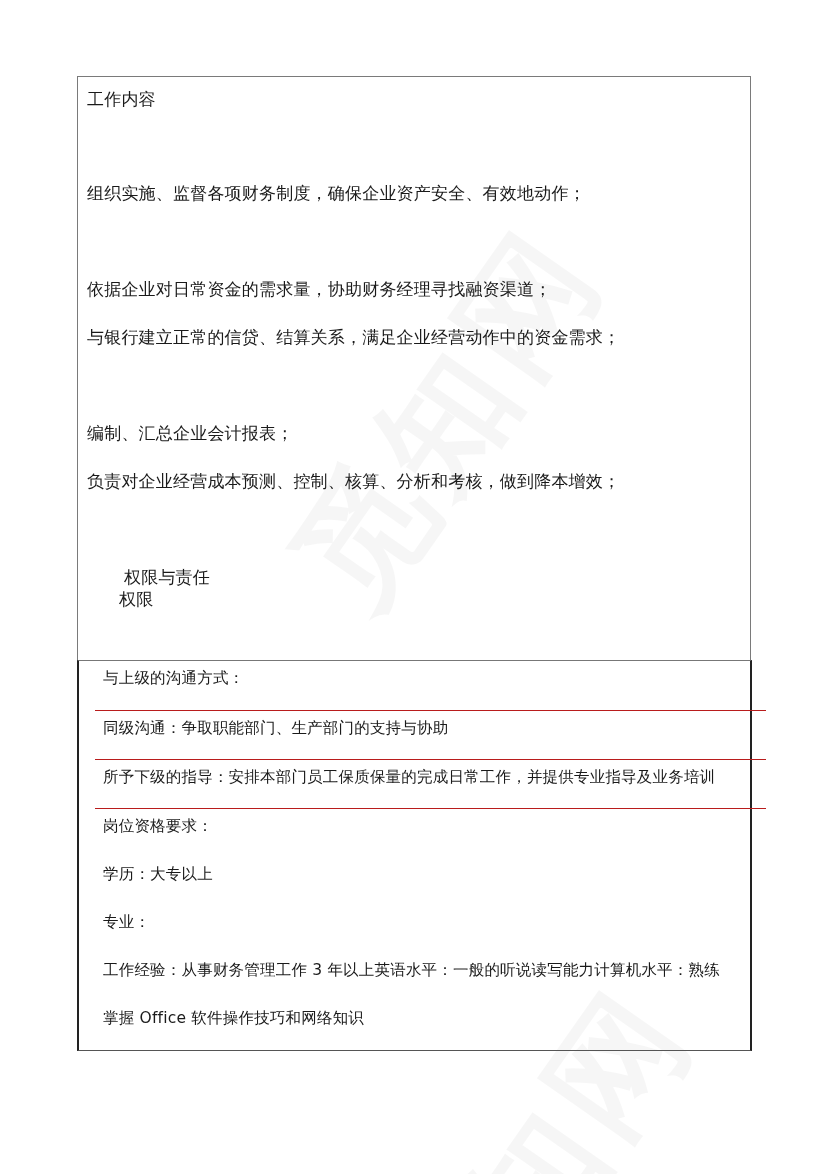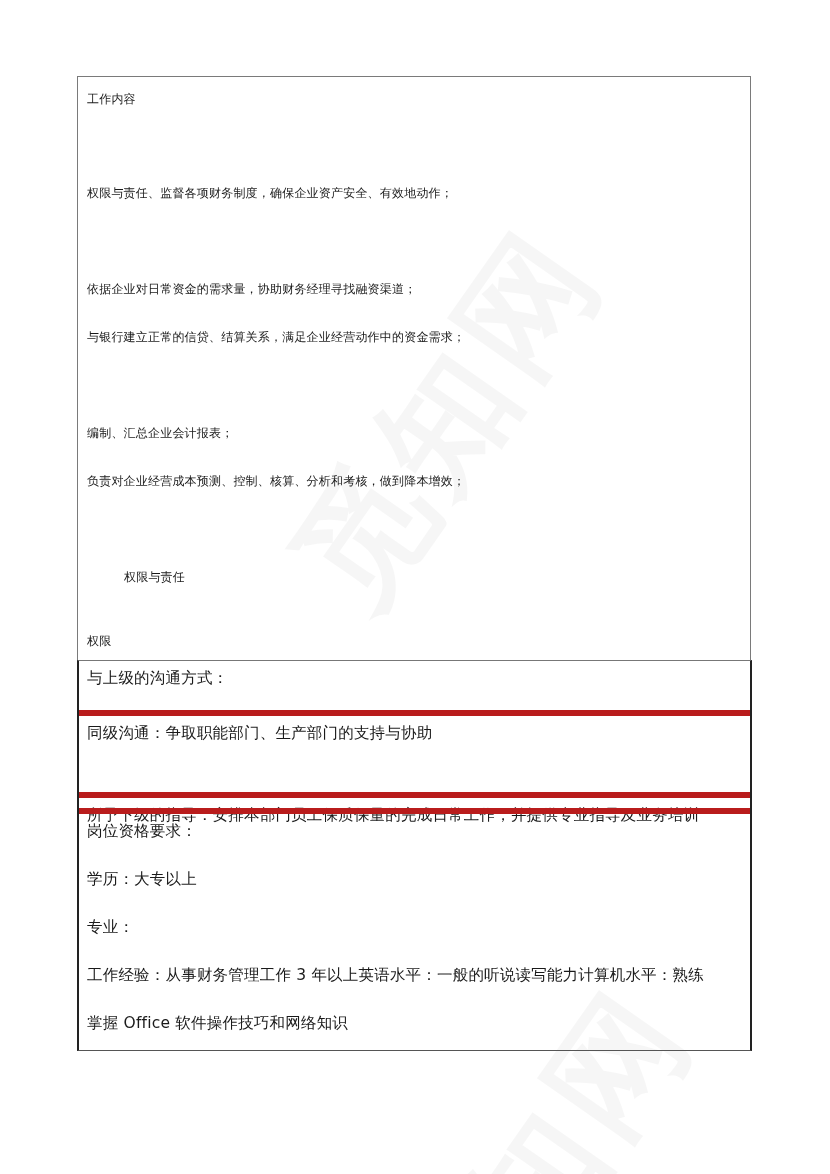"工作内容" .line { font-size: 12px -> 17px }
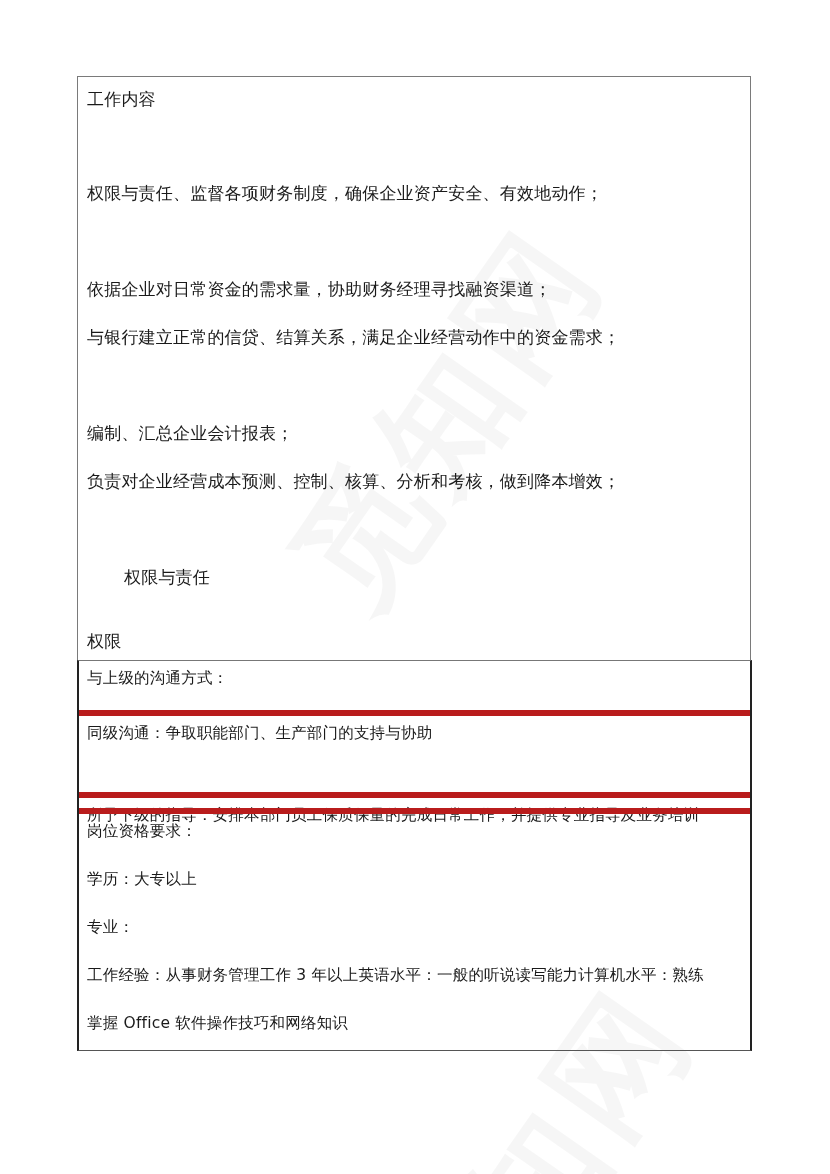"权限与责任、监督各项财务制度，确保企业资产安全、有效地动作；" div.line { text: 权限与责任 -> 组织实施 }
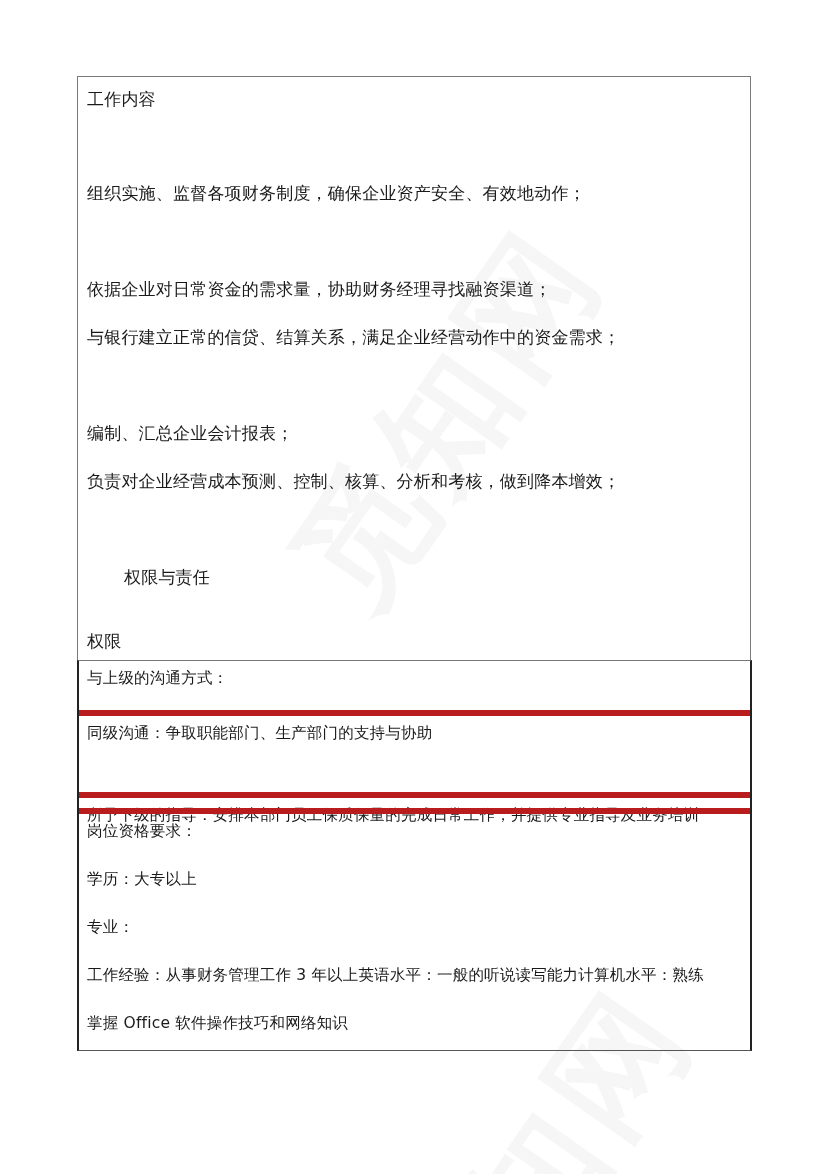"权限" div.line { margin-left: none -> 32px; top: 554px -> 512px }
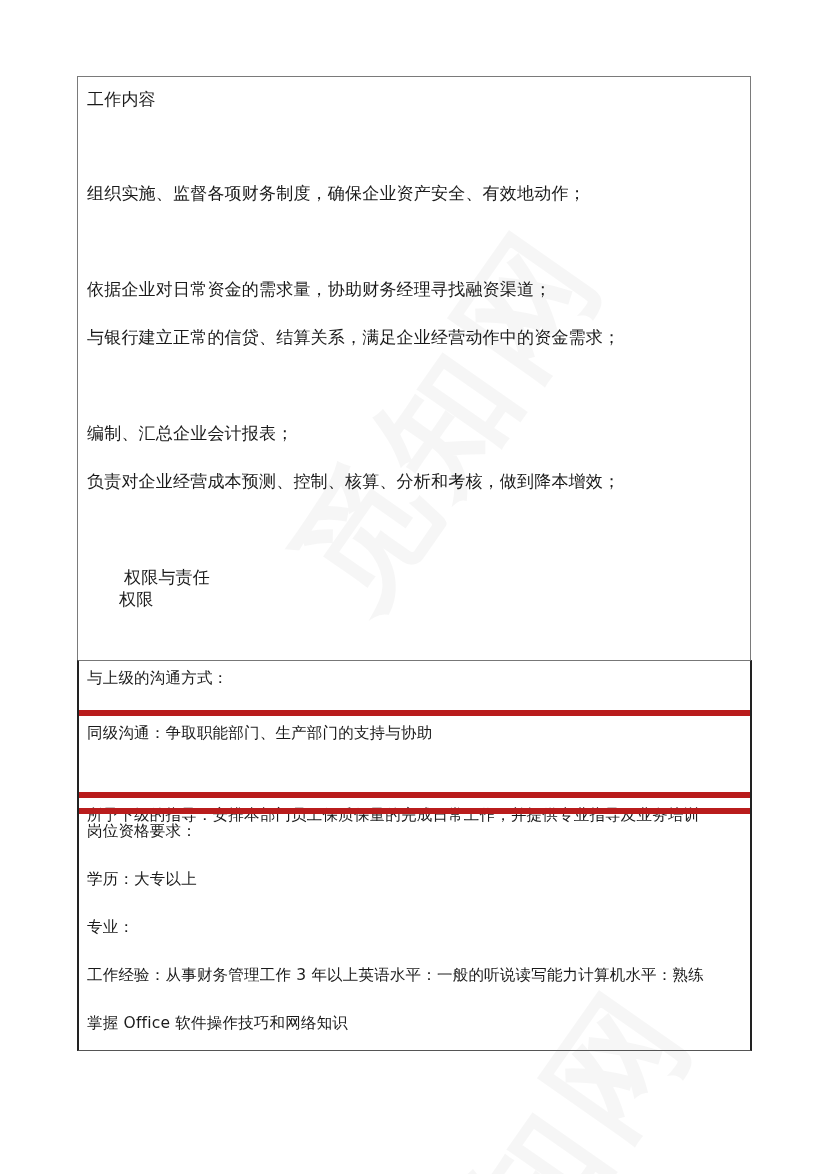"与上级的沟通方式：" .row { left: 0 -> 16px }
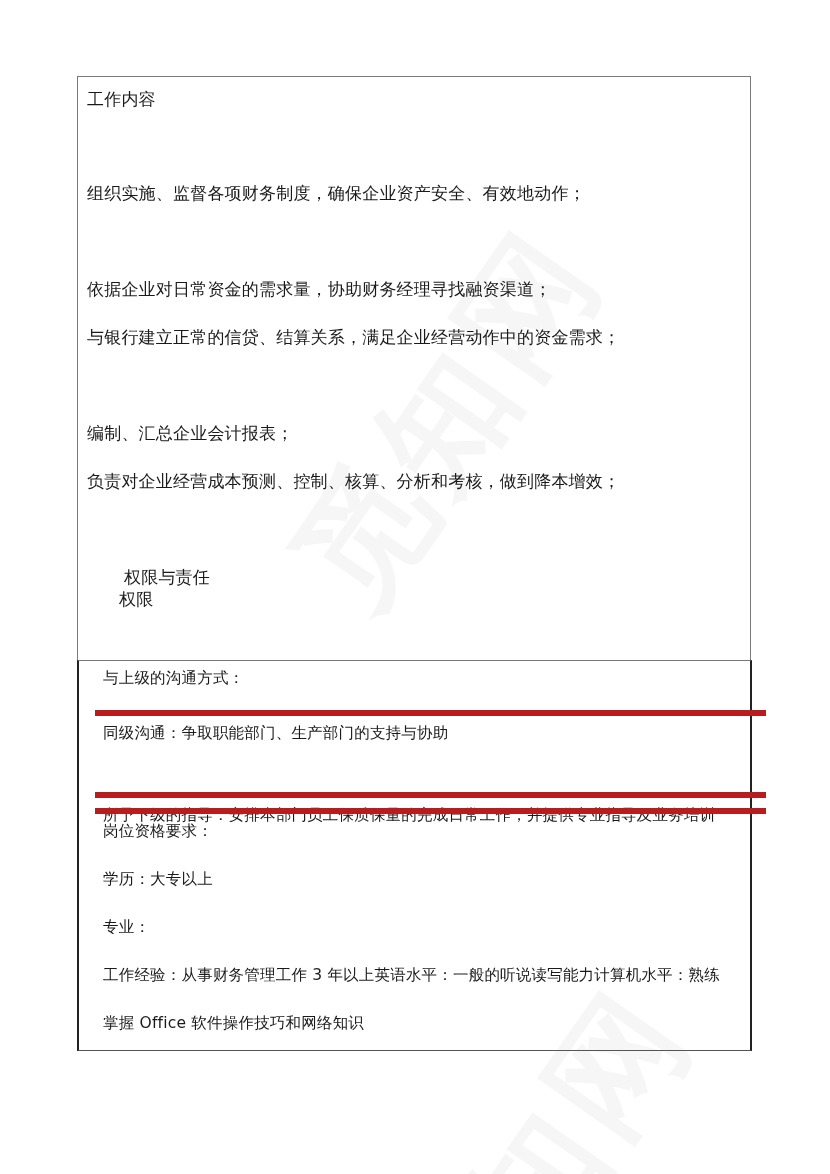"同级沟通：争取职能部门、生产部门的支持与协助" .row.divided { border-top: 6px solid #b91c1c -> 1px solid #b91c1c }
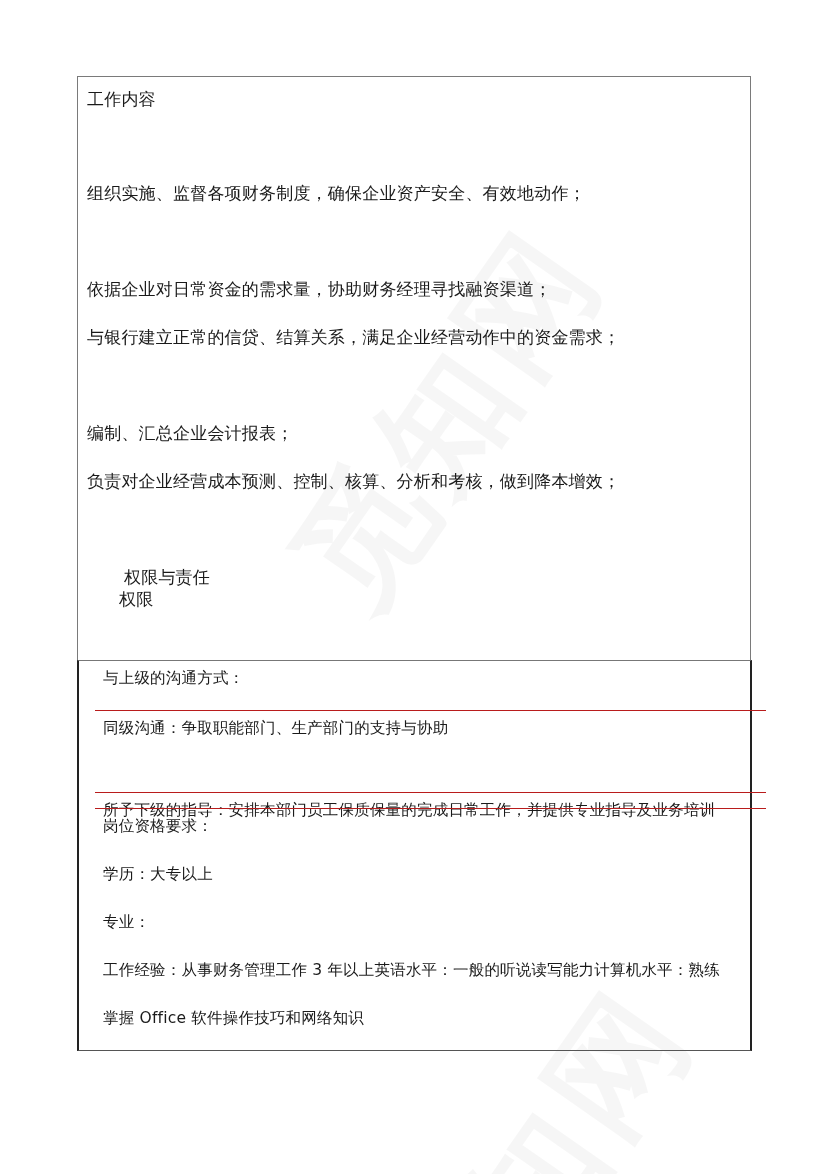"所予下级的指导：安排本部门员工保质保量的完成日常工作，并提供专业指导及业务培训" div.row { margin-top: 33px -> none }
